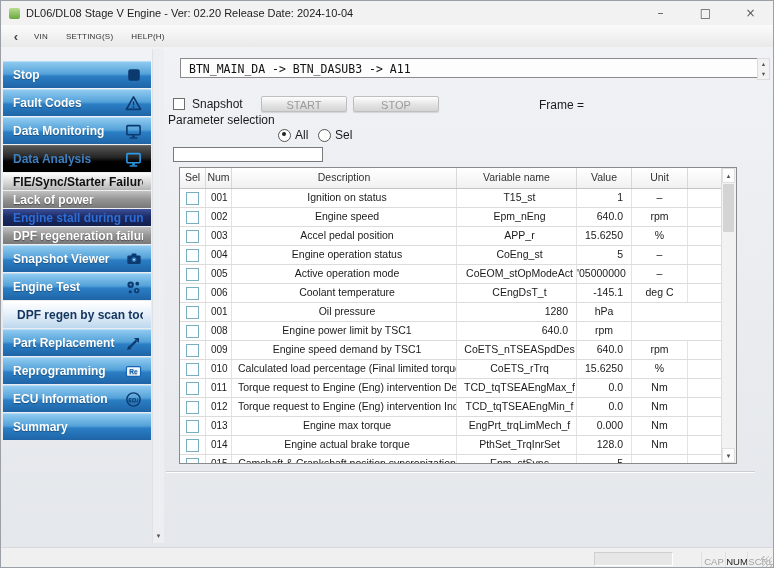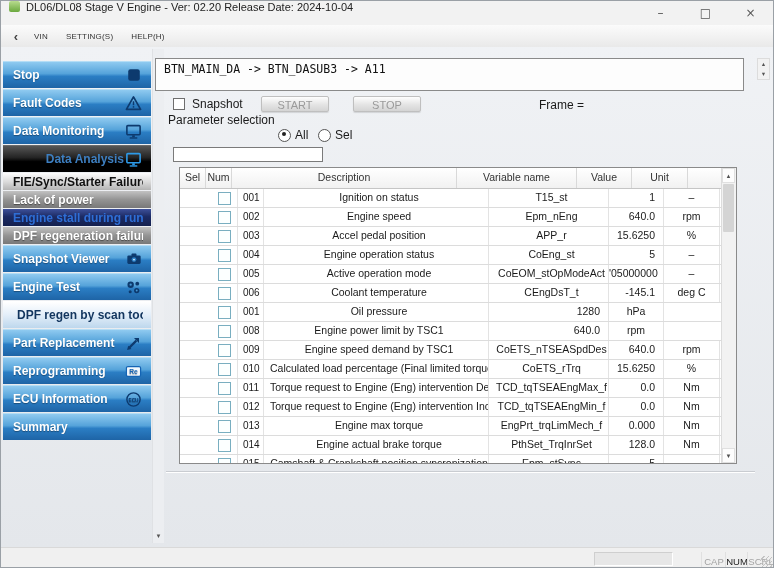"DL06/DL08 Stage V Engine -" .titlebar { align-items: flex-start -> center }
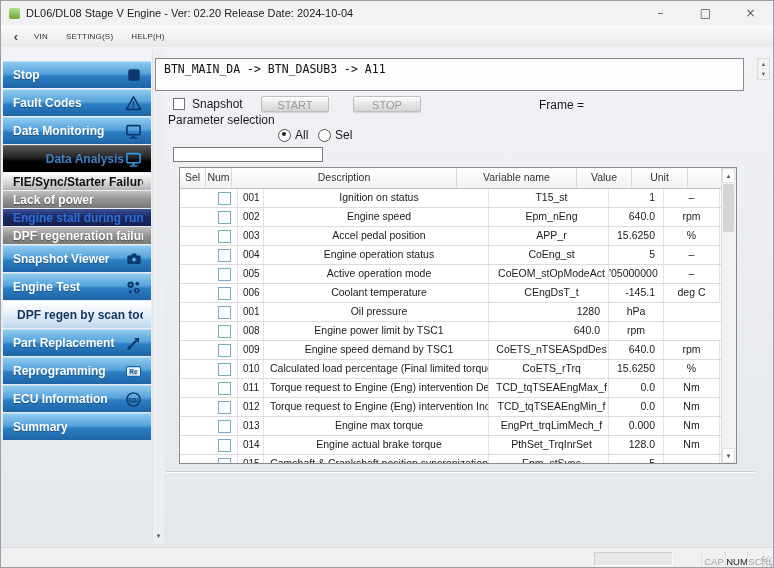"BTN_MAIN_DA -> BTN_DASUB3 -> A11" .breadcrumb { height: 33px -> 20px; left: 154px -> 179px }
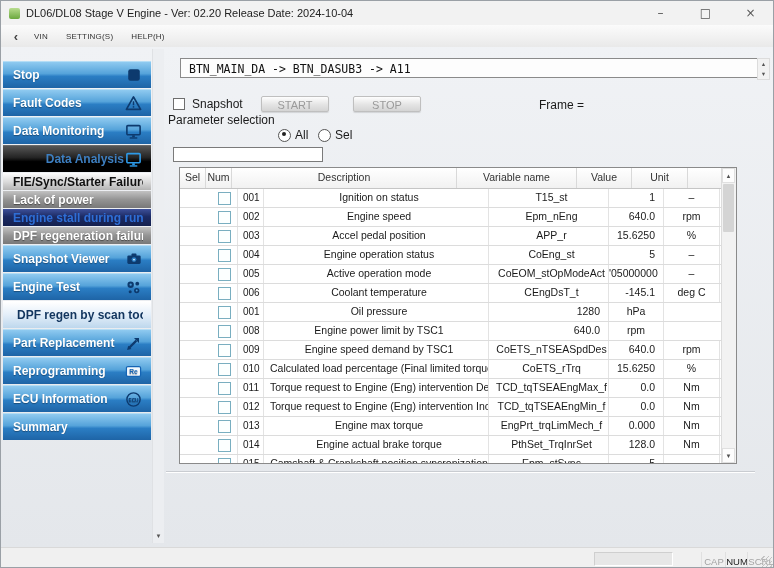"START" .push-btn { width: 68px -> 86px }
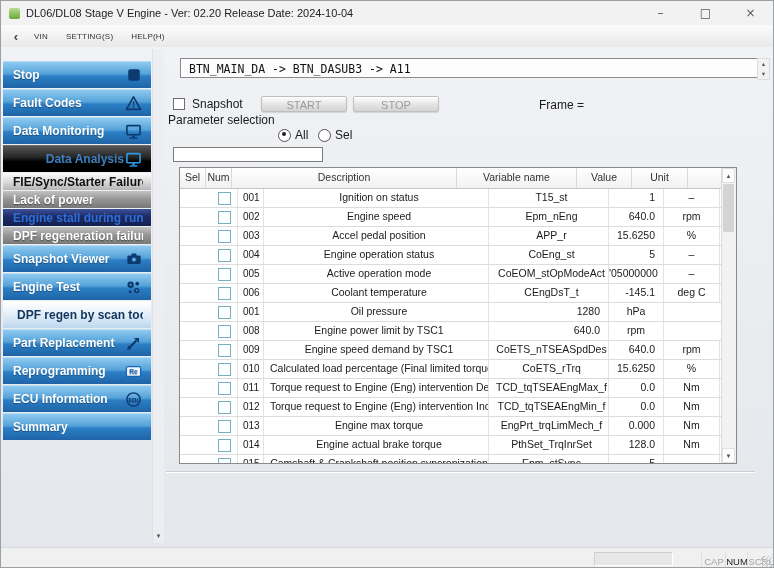"Data Analysis" .selected { text-align: right -> none }
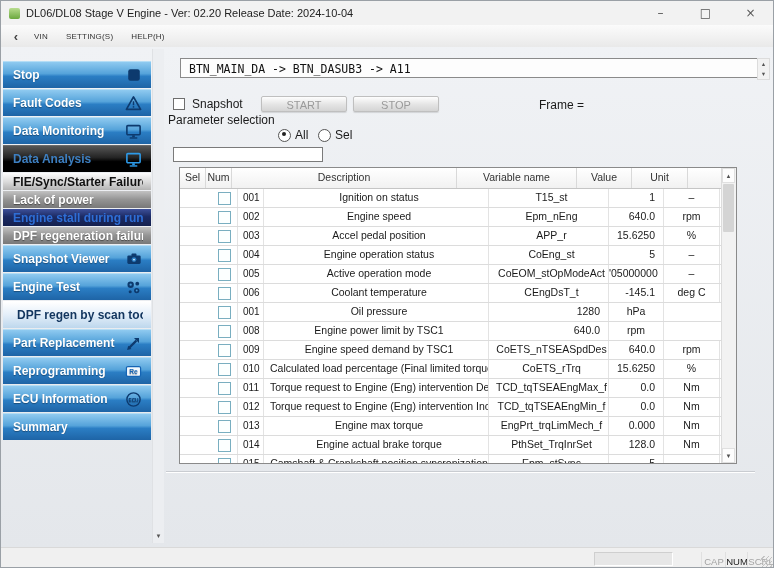"001" .trow { padding-left: 32px -> none }
